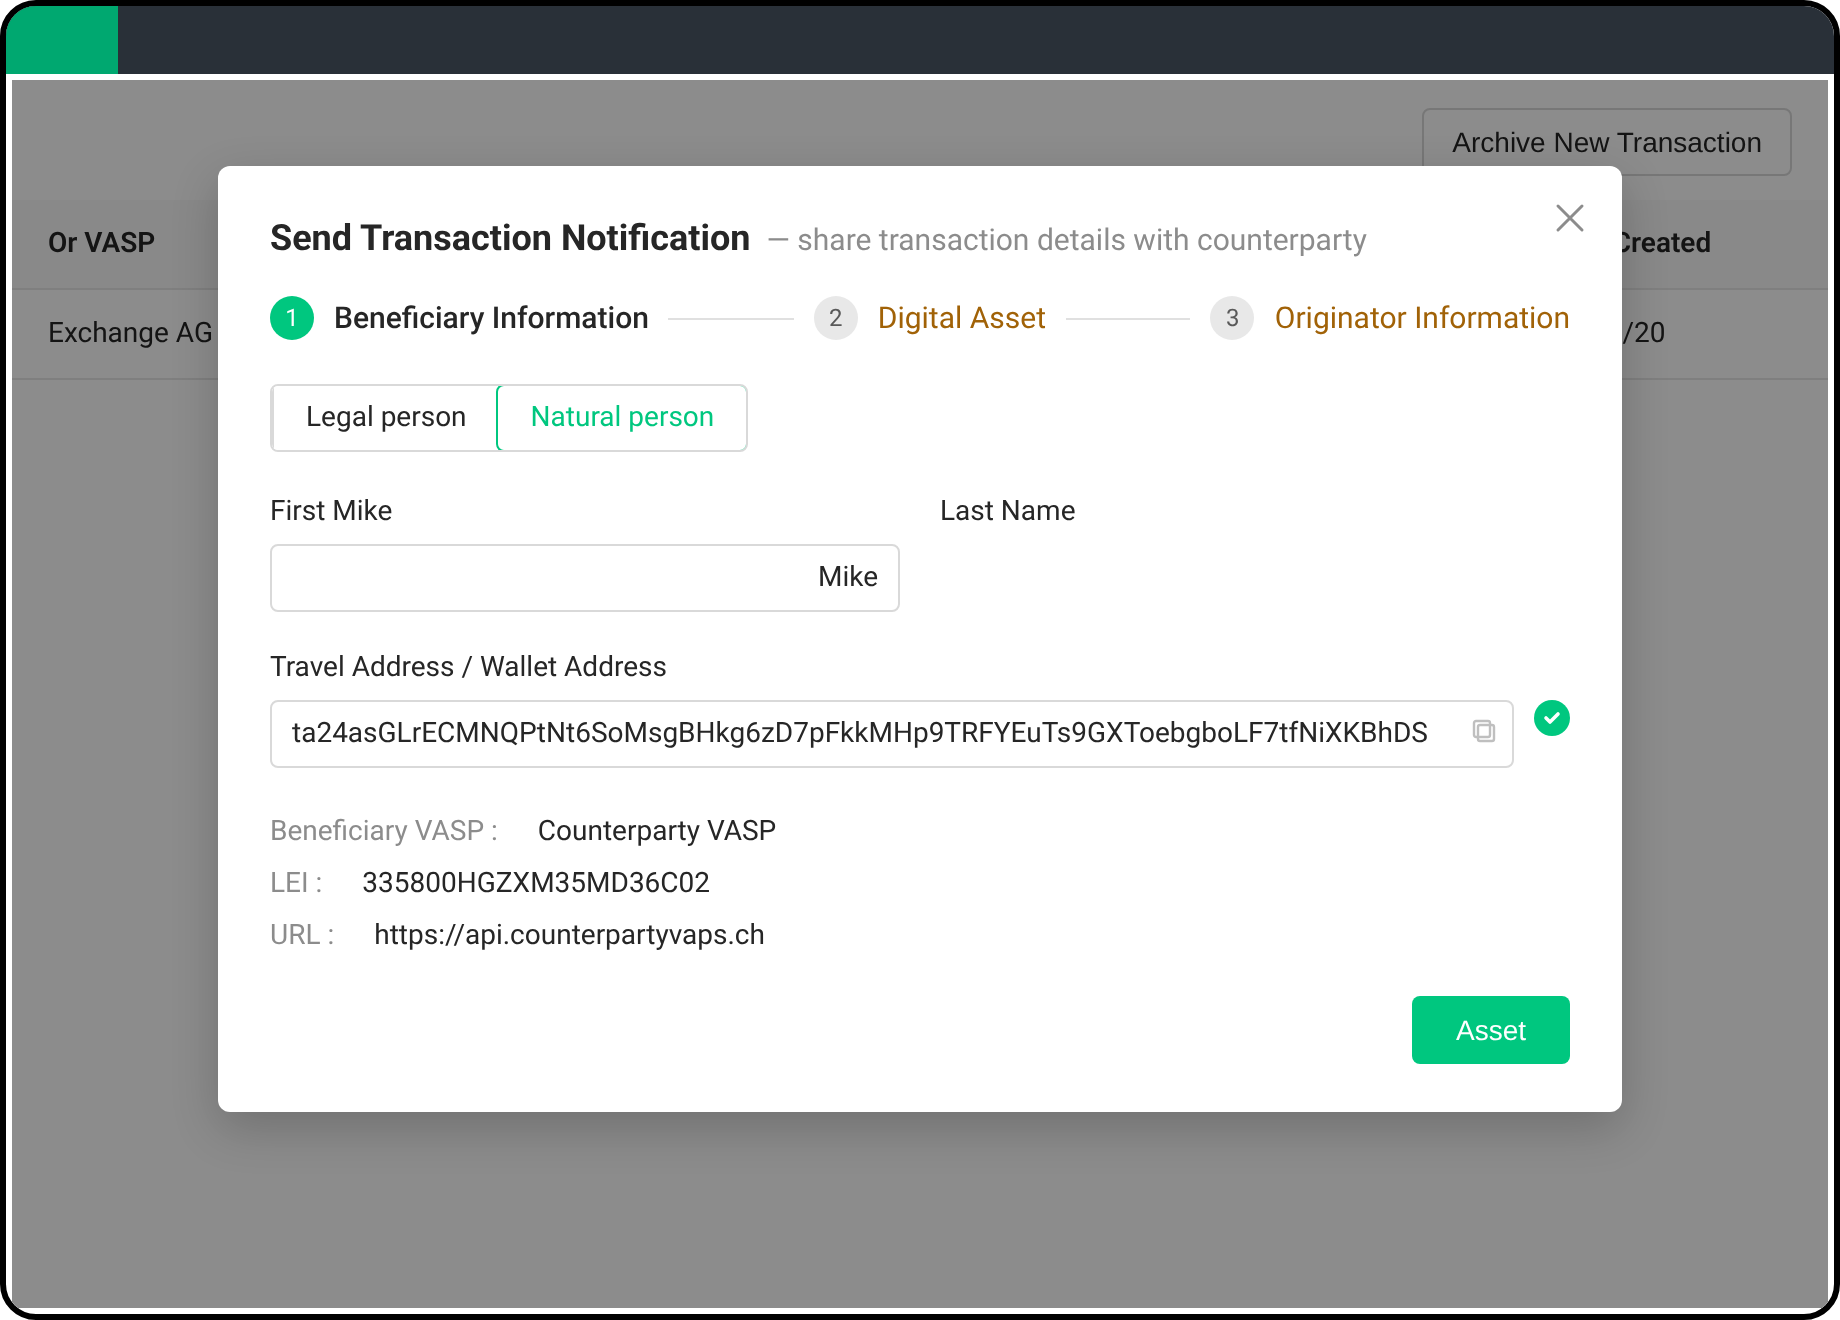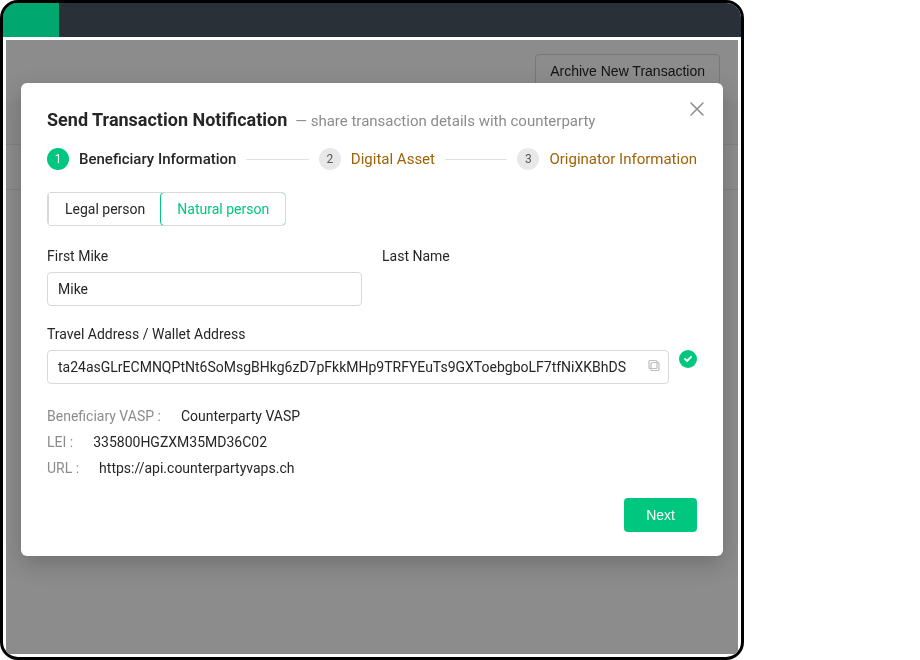"Archive New Transaction" .window { width: 744px -> 920px }
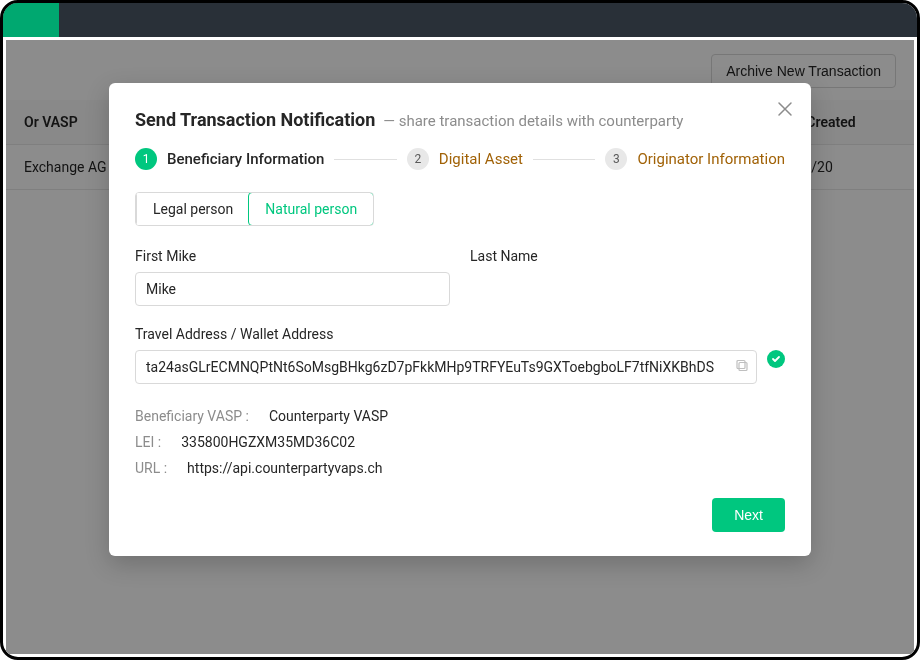"Mike" .form-input { text-align: none -> right }
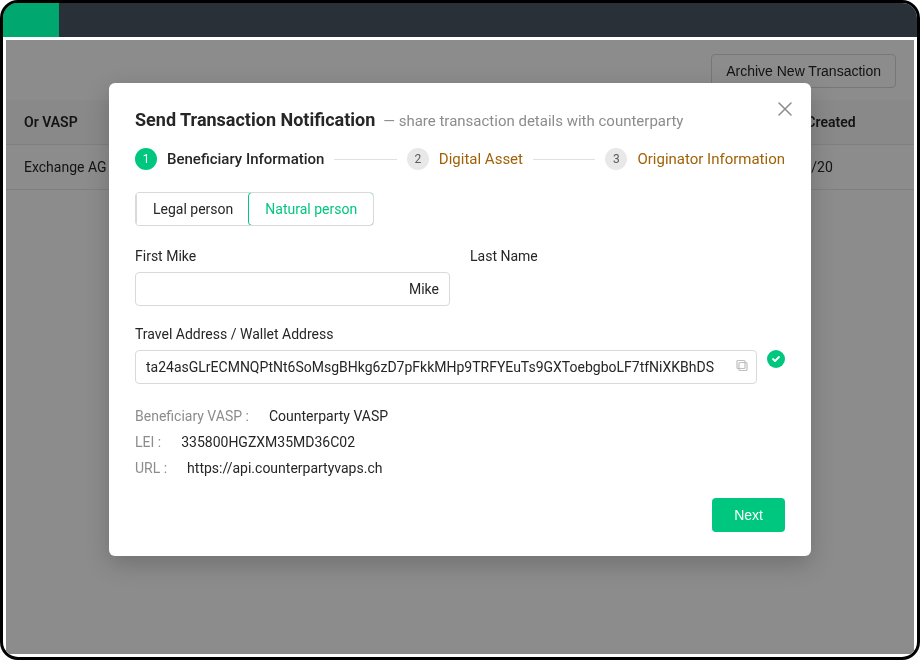"Next" button.next-btn { text: Next -> Asset }
